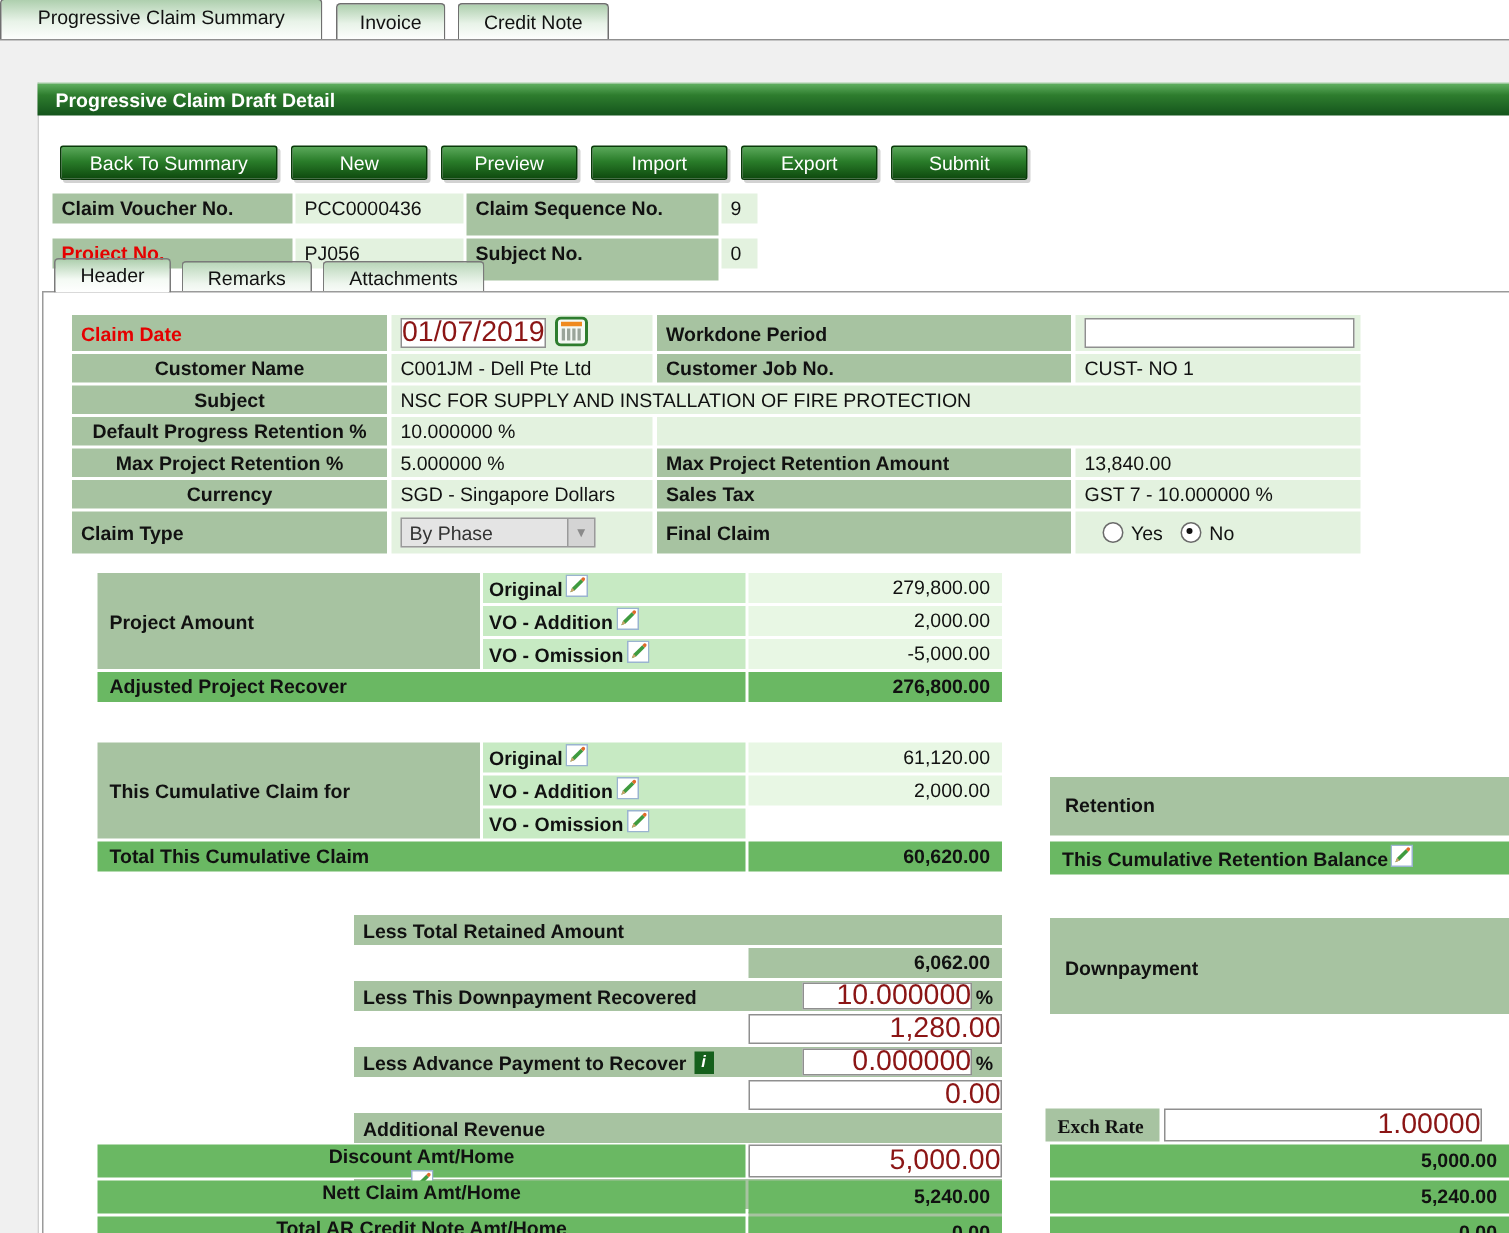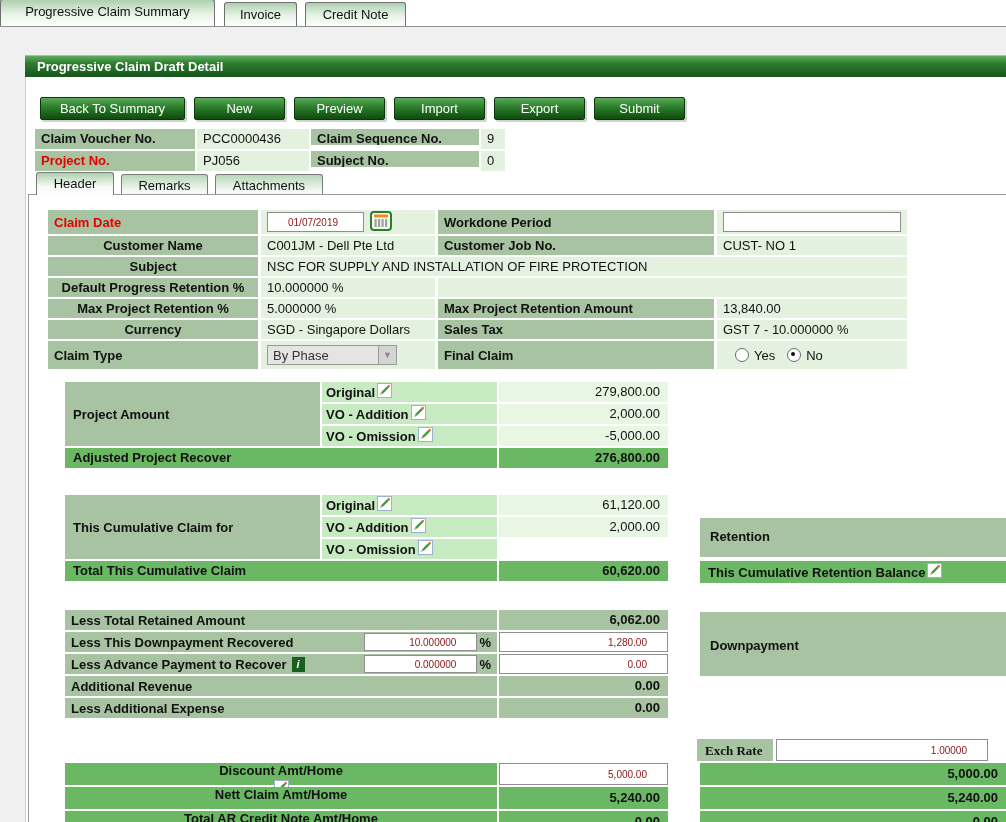"Claim Sequence No." .v-l2 { height: 16px -> 28px }
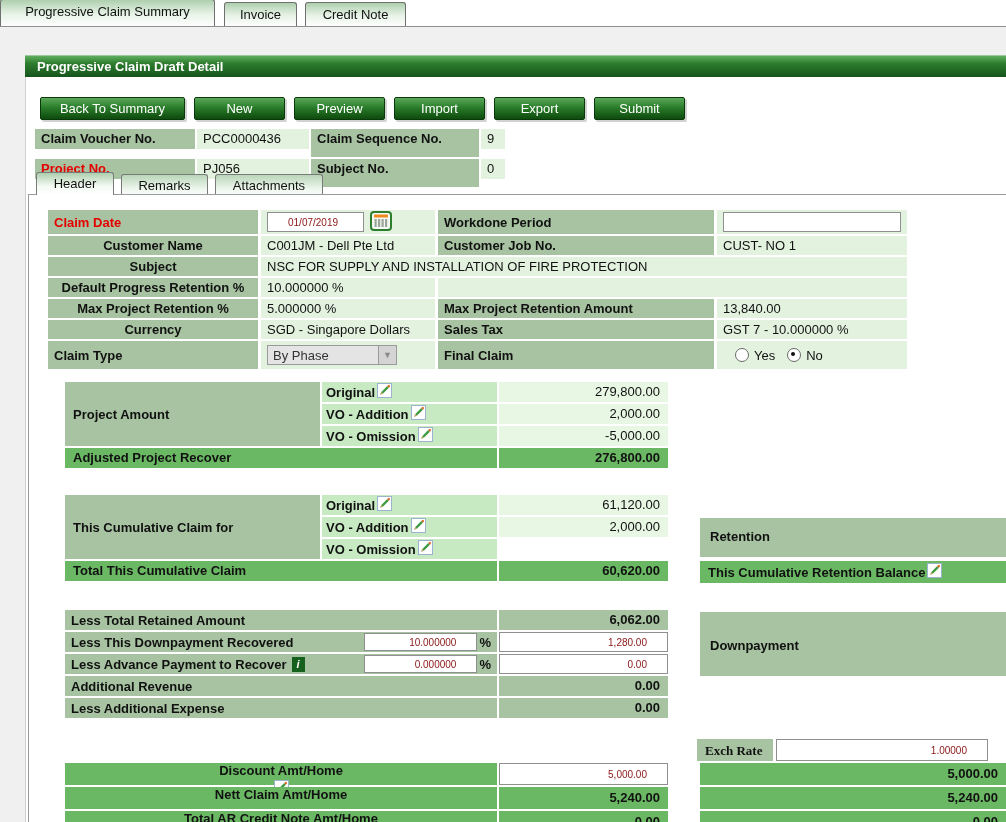"01/07/2019" .inp { font-size: 10px -> 19px; padding: 1px 20px -> 1px 0 }
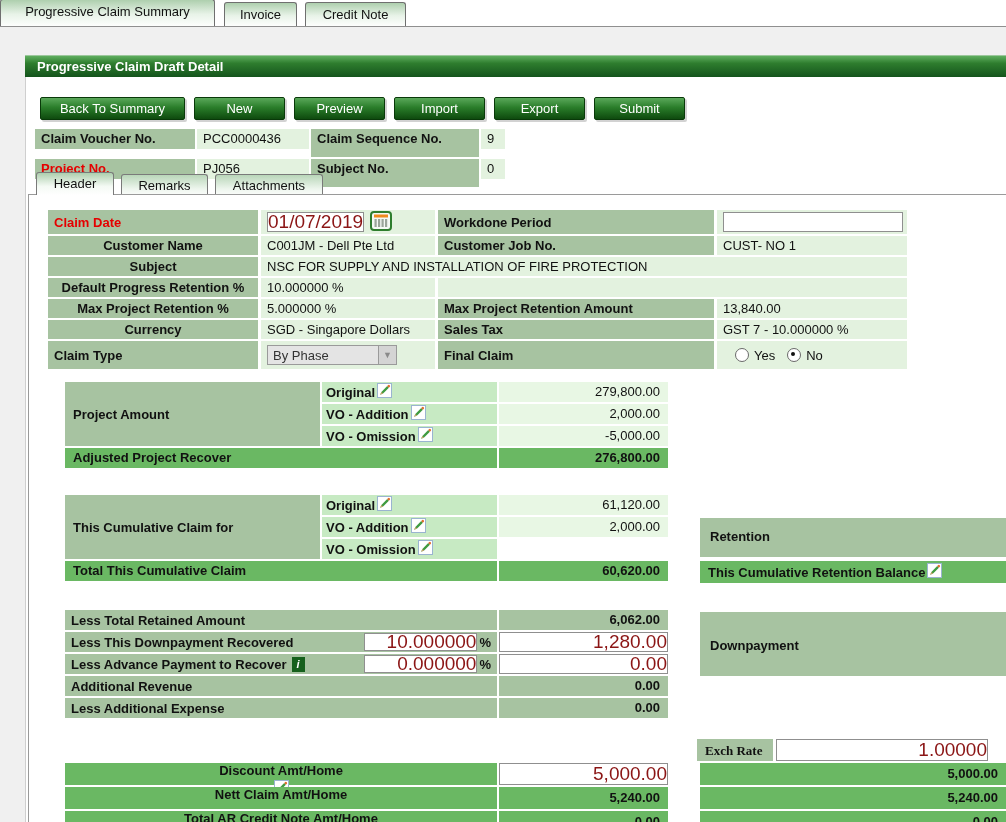"Less Total Retained Amount" .lrow { flex-direction: none -> column }
